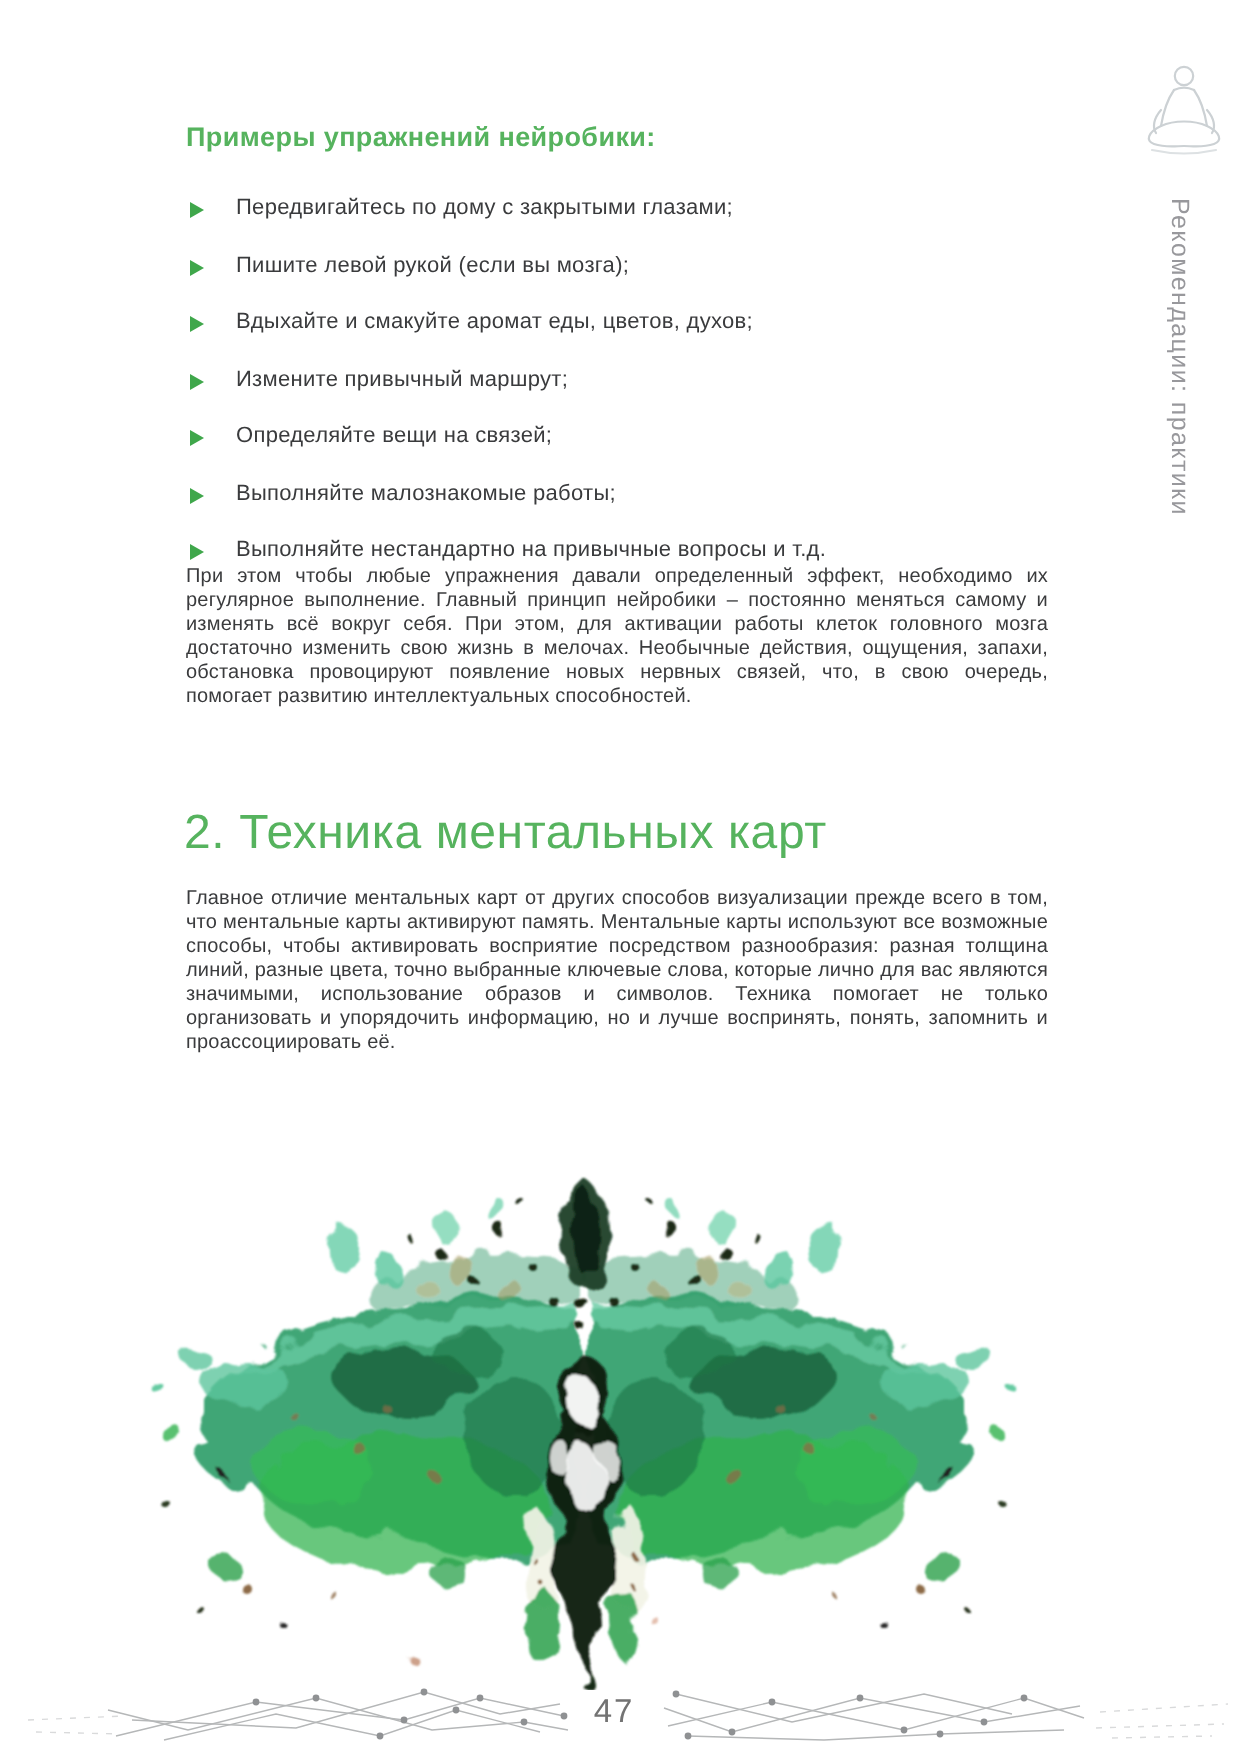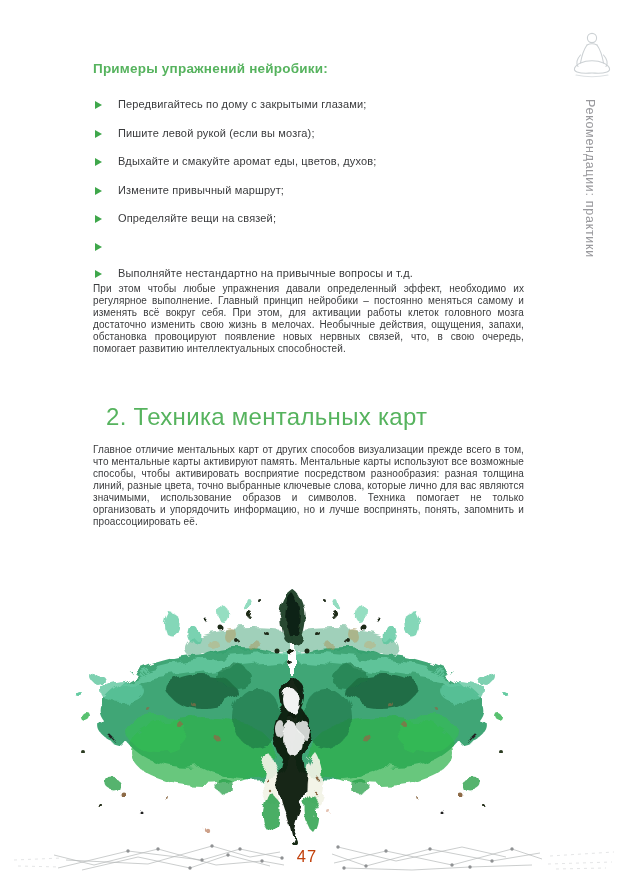"Выполняйте малознакомые работы;" span { html: none -> <span>Выполняйте малознакомые работы;</span> }
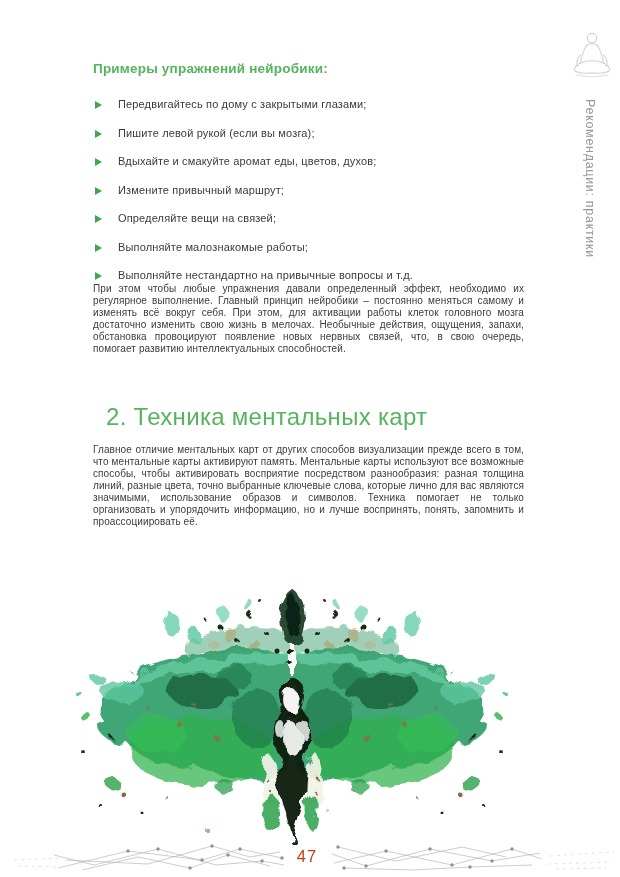"2. Техника ментальных карт" .section-heading { margin-left: 14px -> none }
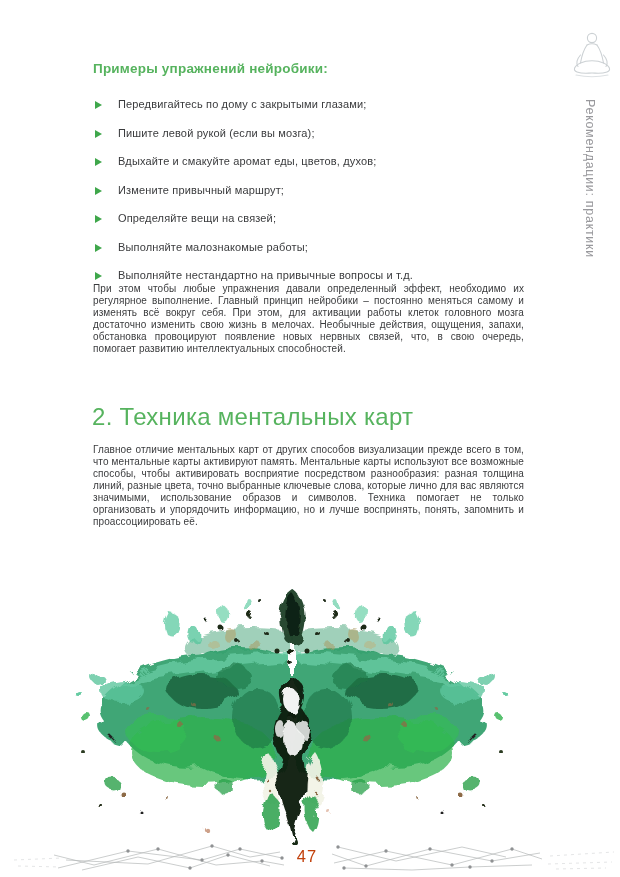"47" .page-number { color: #c2410c -> #737373 }
